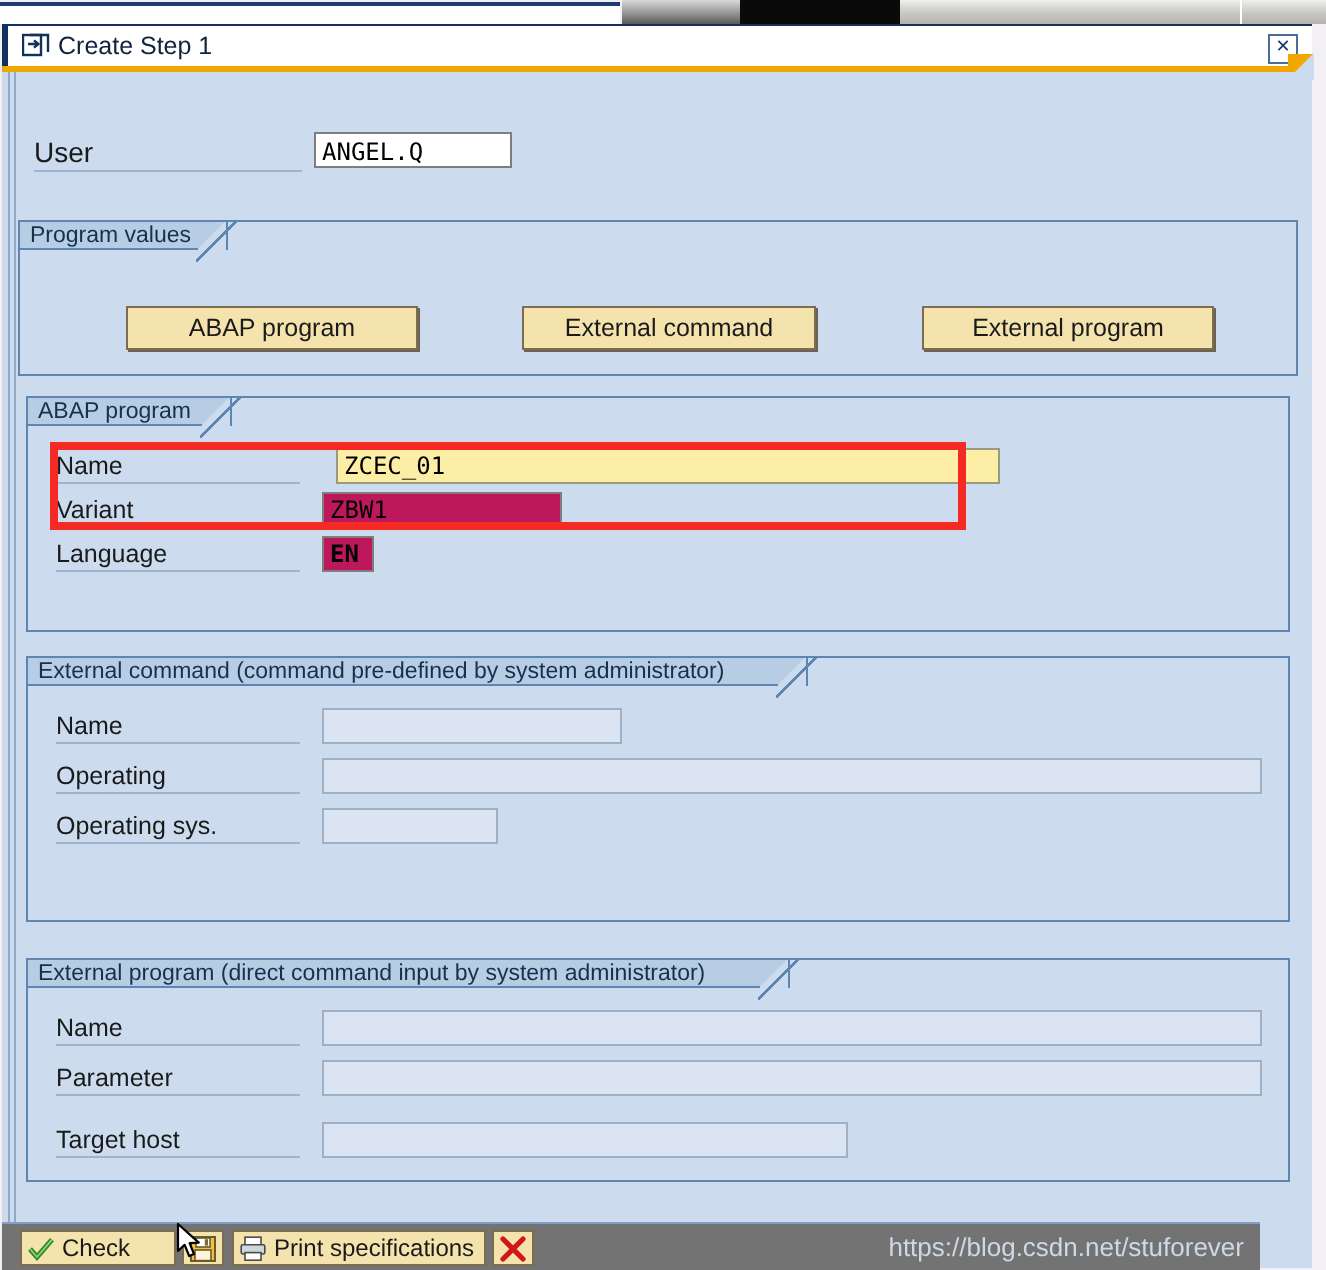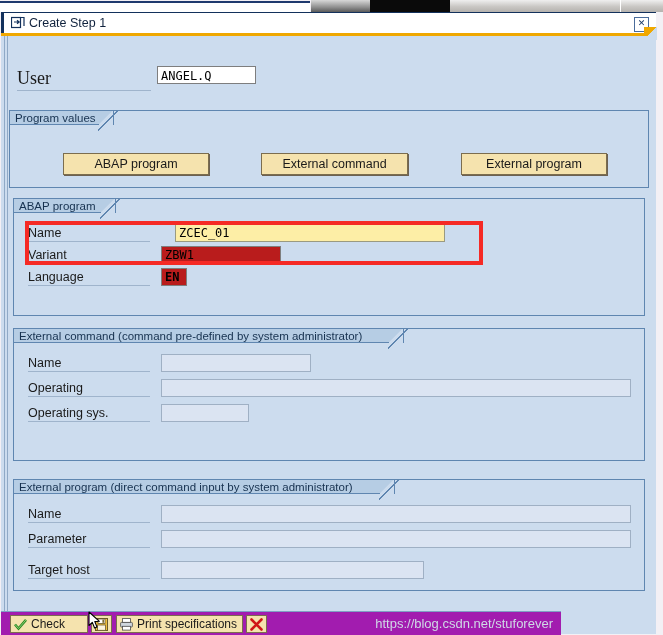"User" .lbl { font-family: Liberation Serif, serif -> Liberation Sans, sans-serif; font-size: 18px -> 14px }
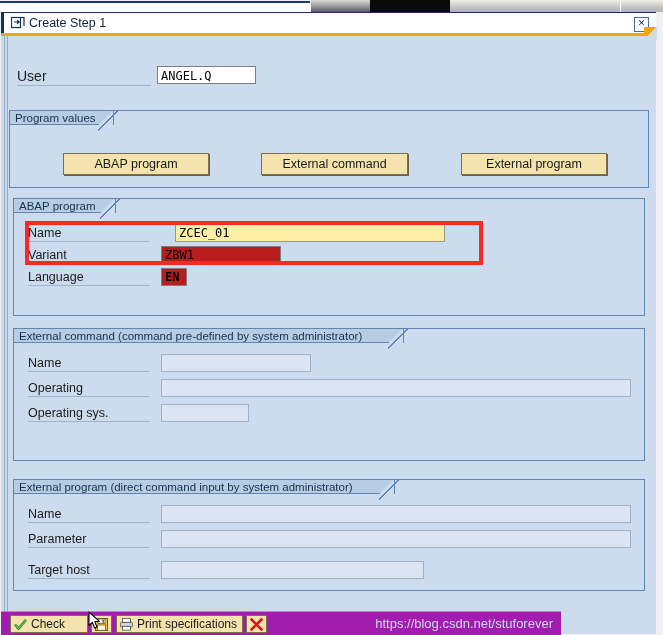"ZCEC_01" div.finput { left: 147px -> 140px; width: 270px -> 332px }
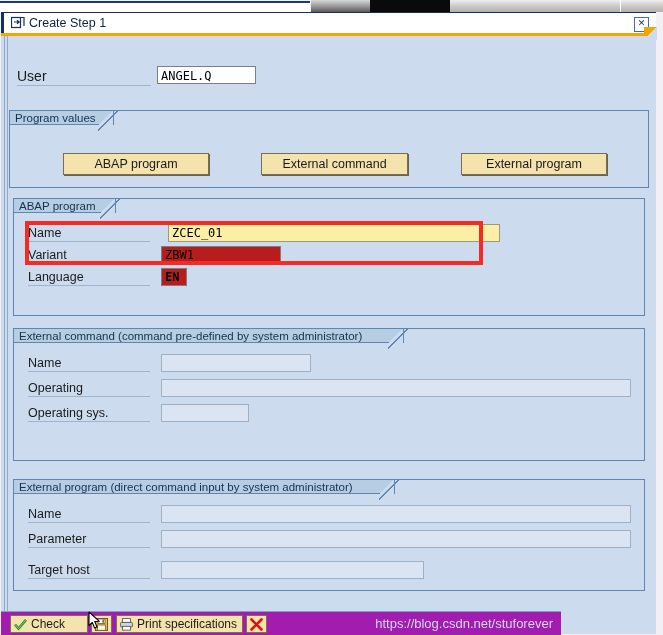"ZBW1" .finput.editable { background: #b91c1c -> #be185d }
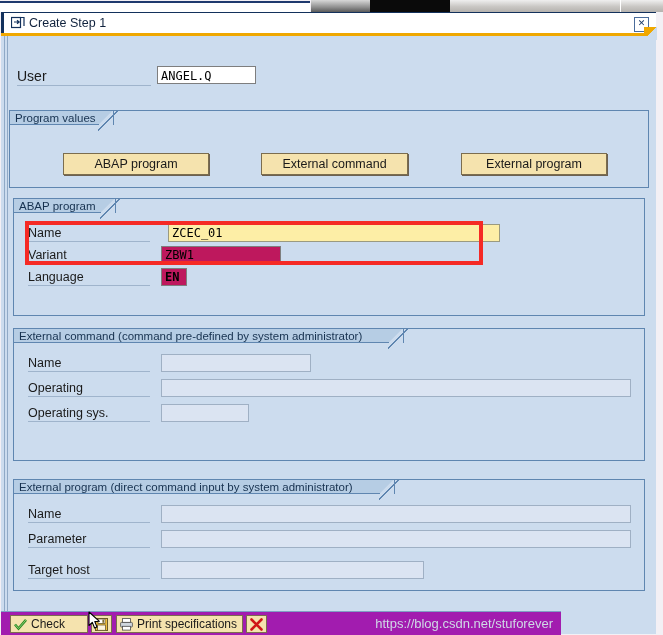"Check" #bottombar { background: #a21caf -> #737373; width: 560px -> 629px }
